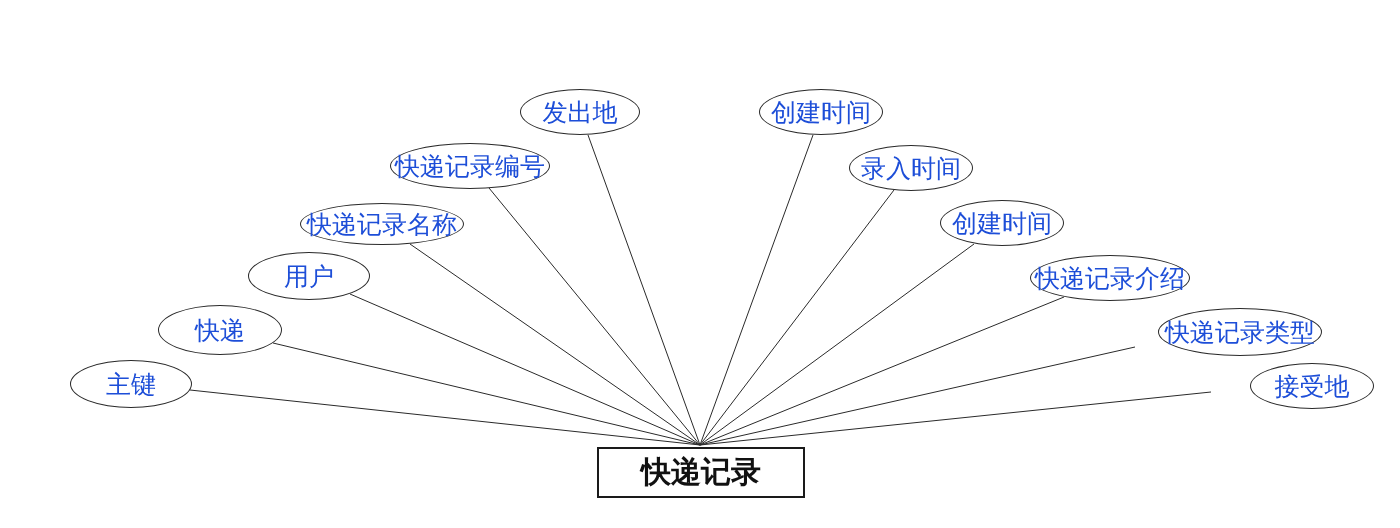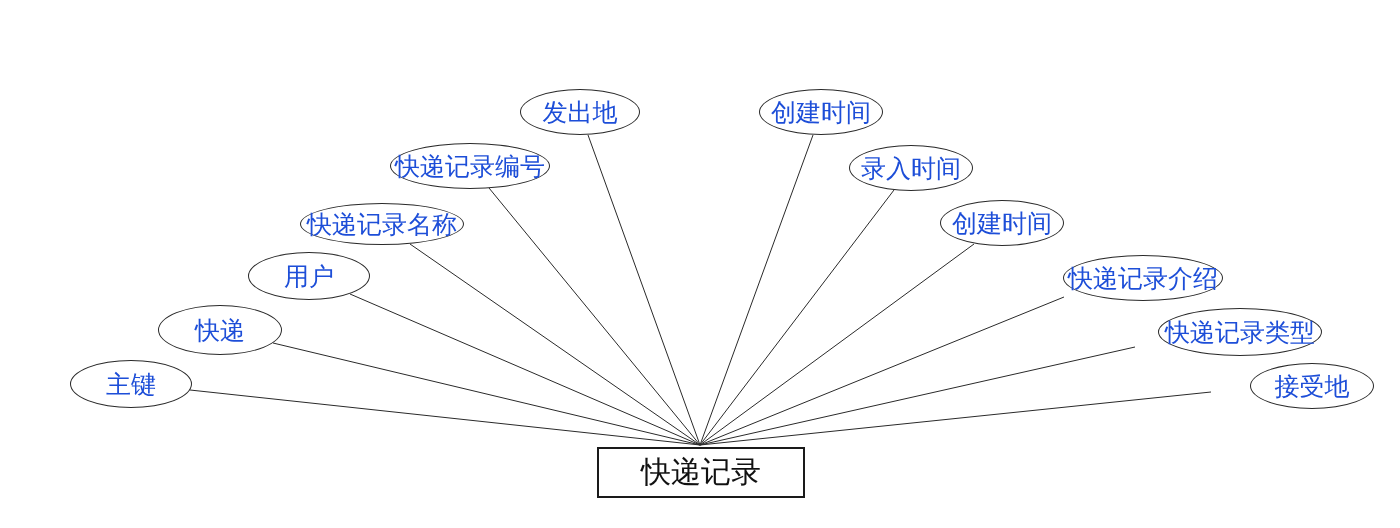"快递记录介绍" div.node { left: 1063px -> 1030px }
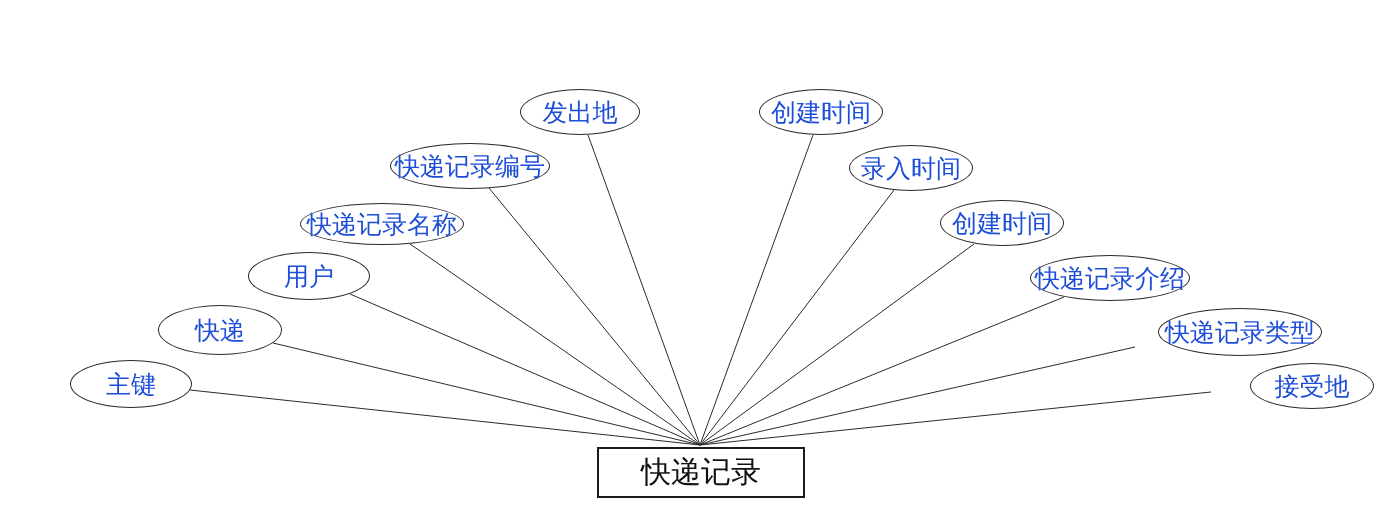"快递记录" .entity { font-weight: none -> bold }
